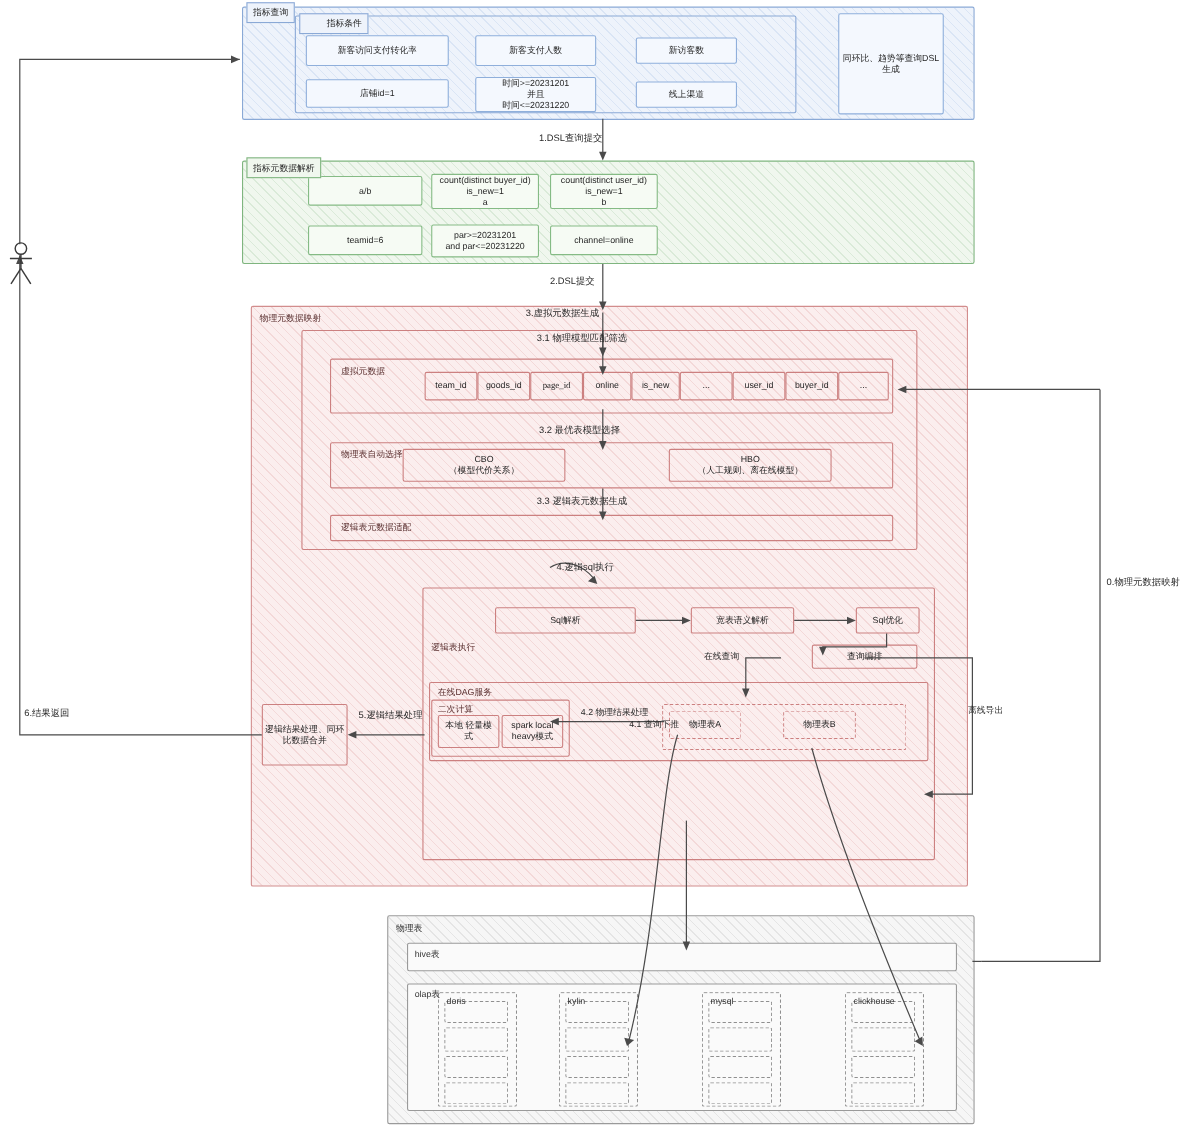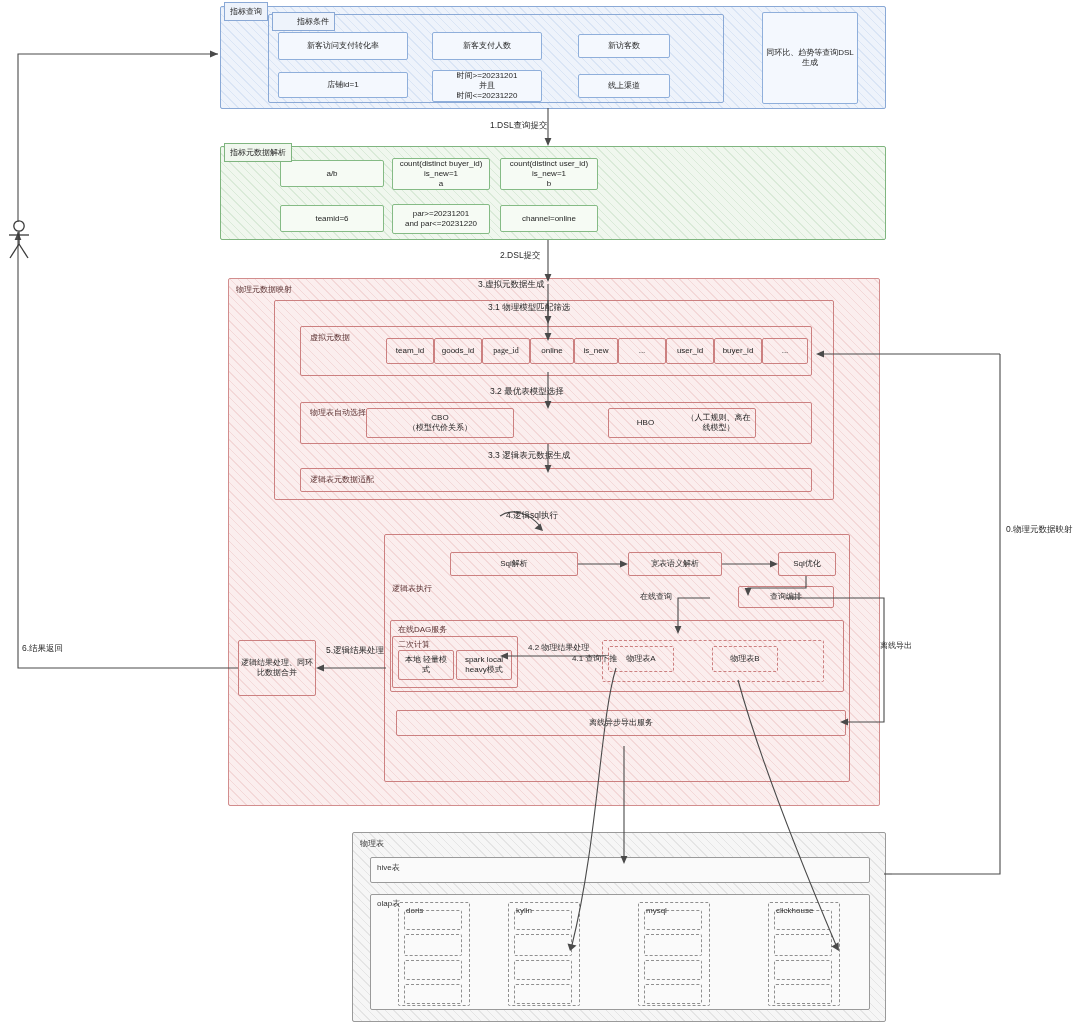"HBO" div.box { flex-direction: row -> column }
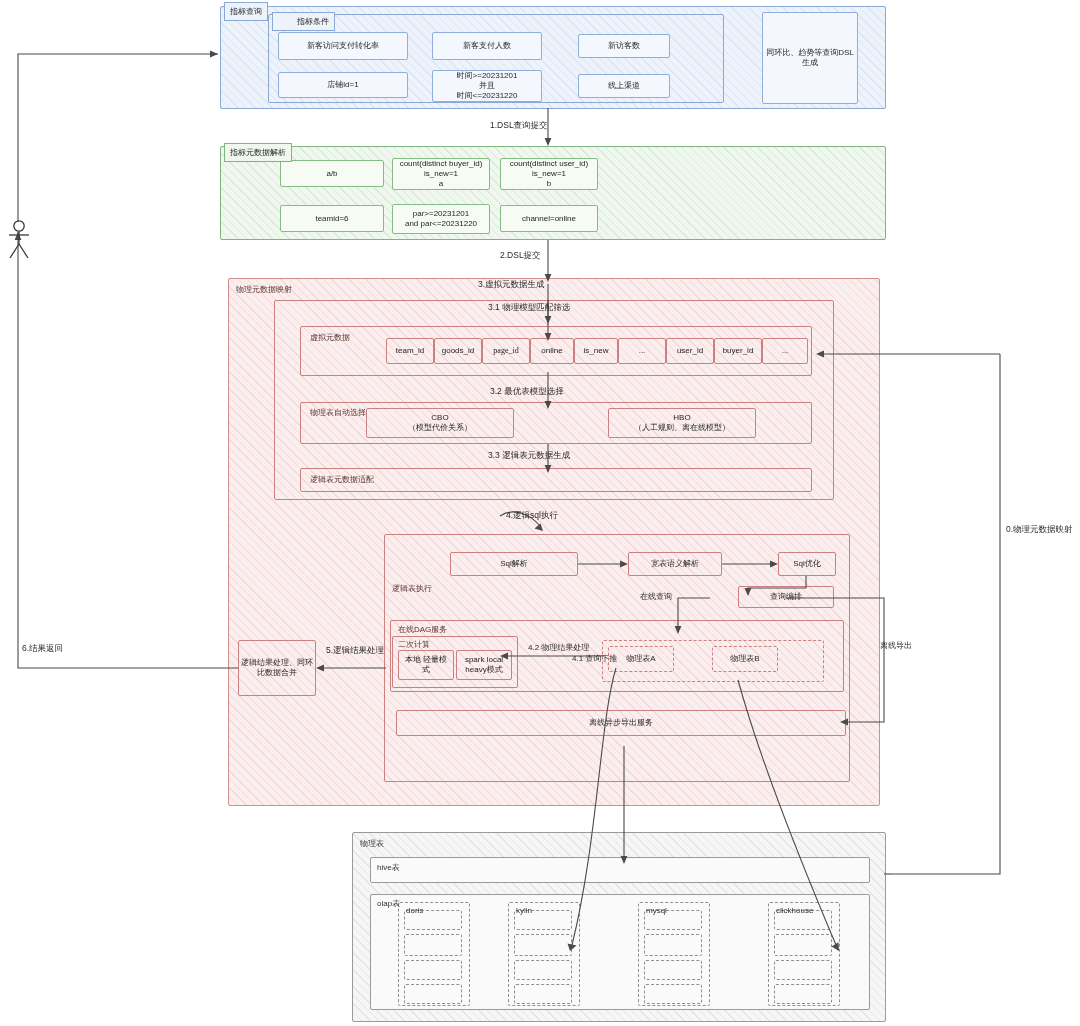"离线异步导出服务" div.box { html: <div> <span>离线异步导出服务</span> </div> -> none }
